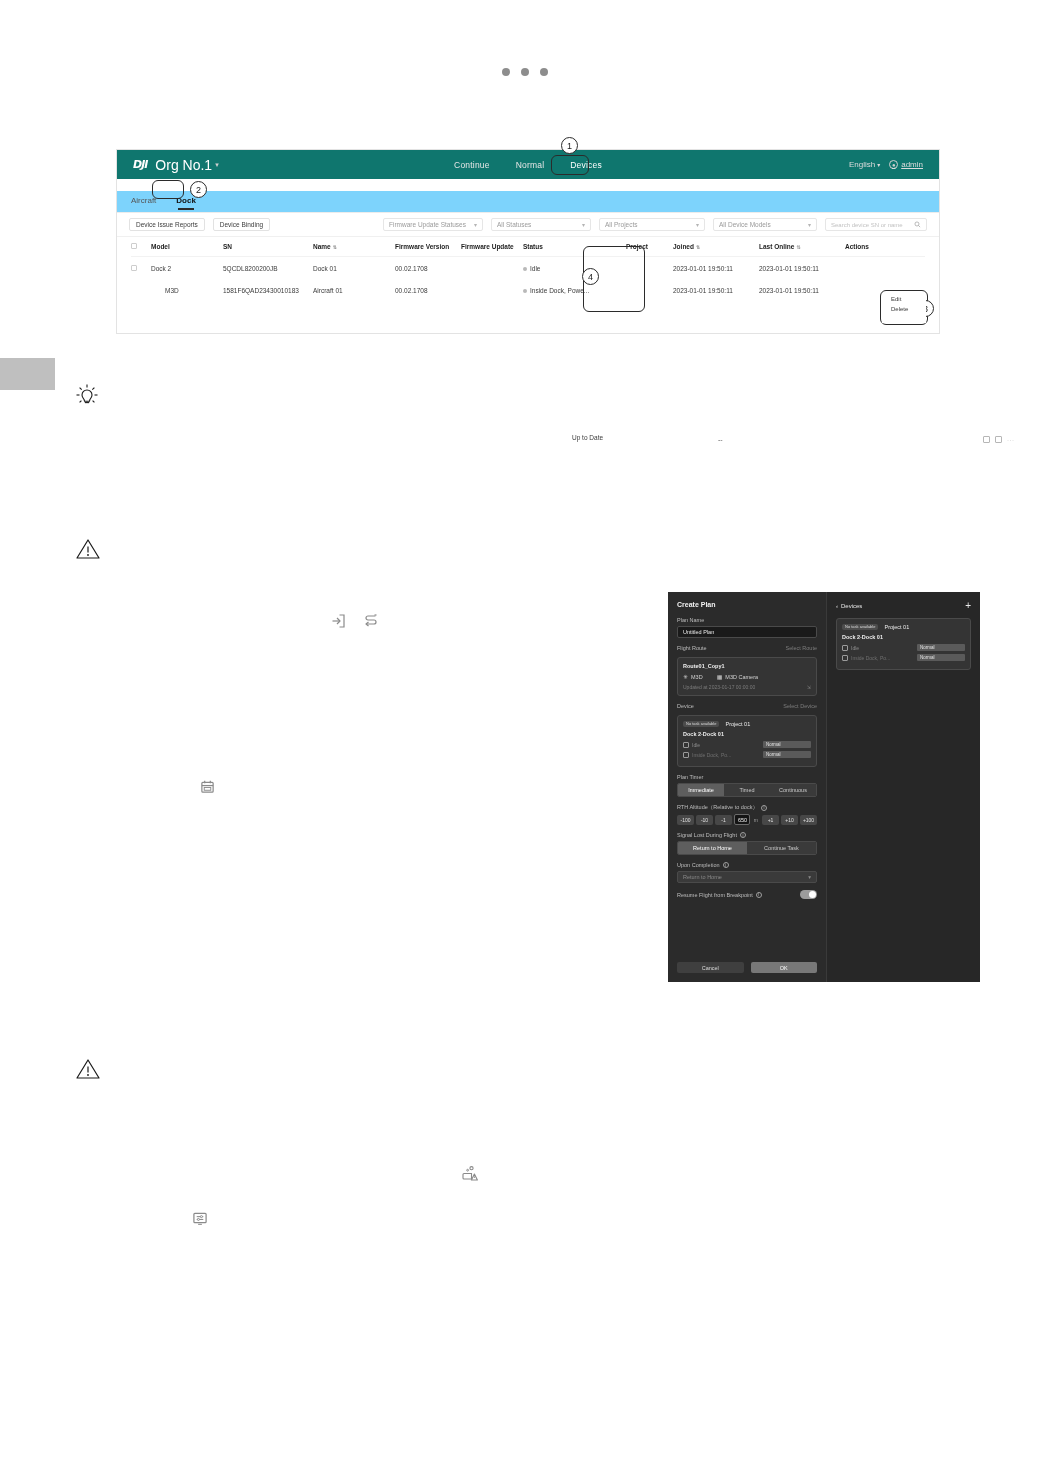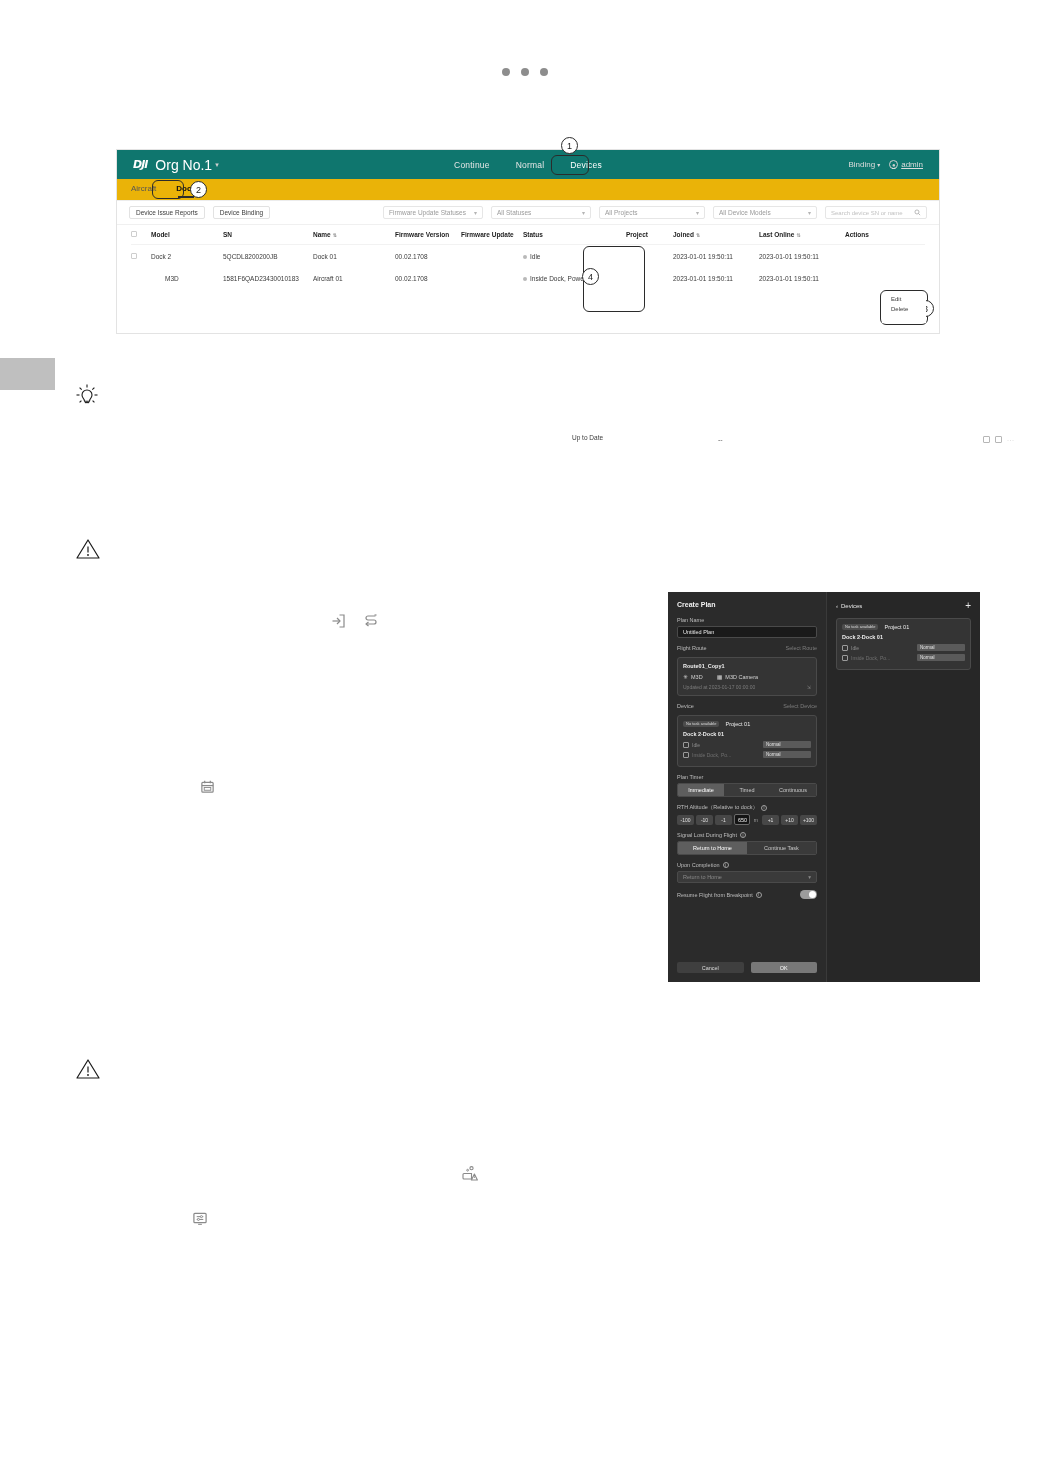"Binding" span { text: Binding -> English }
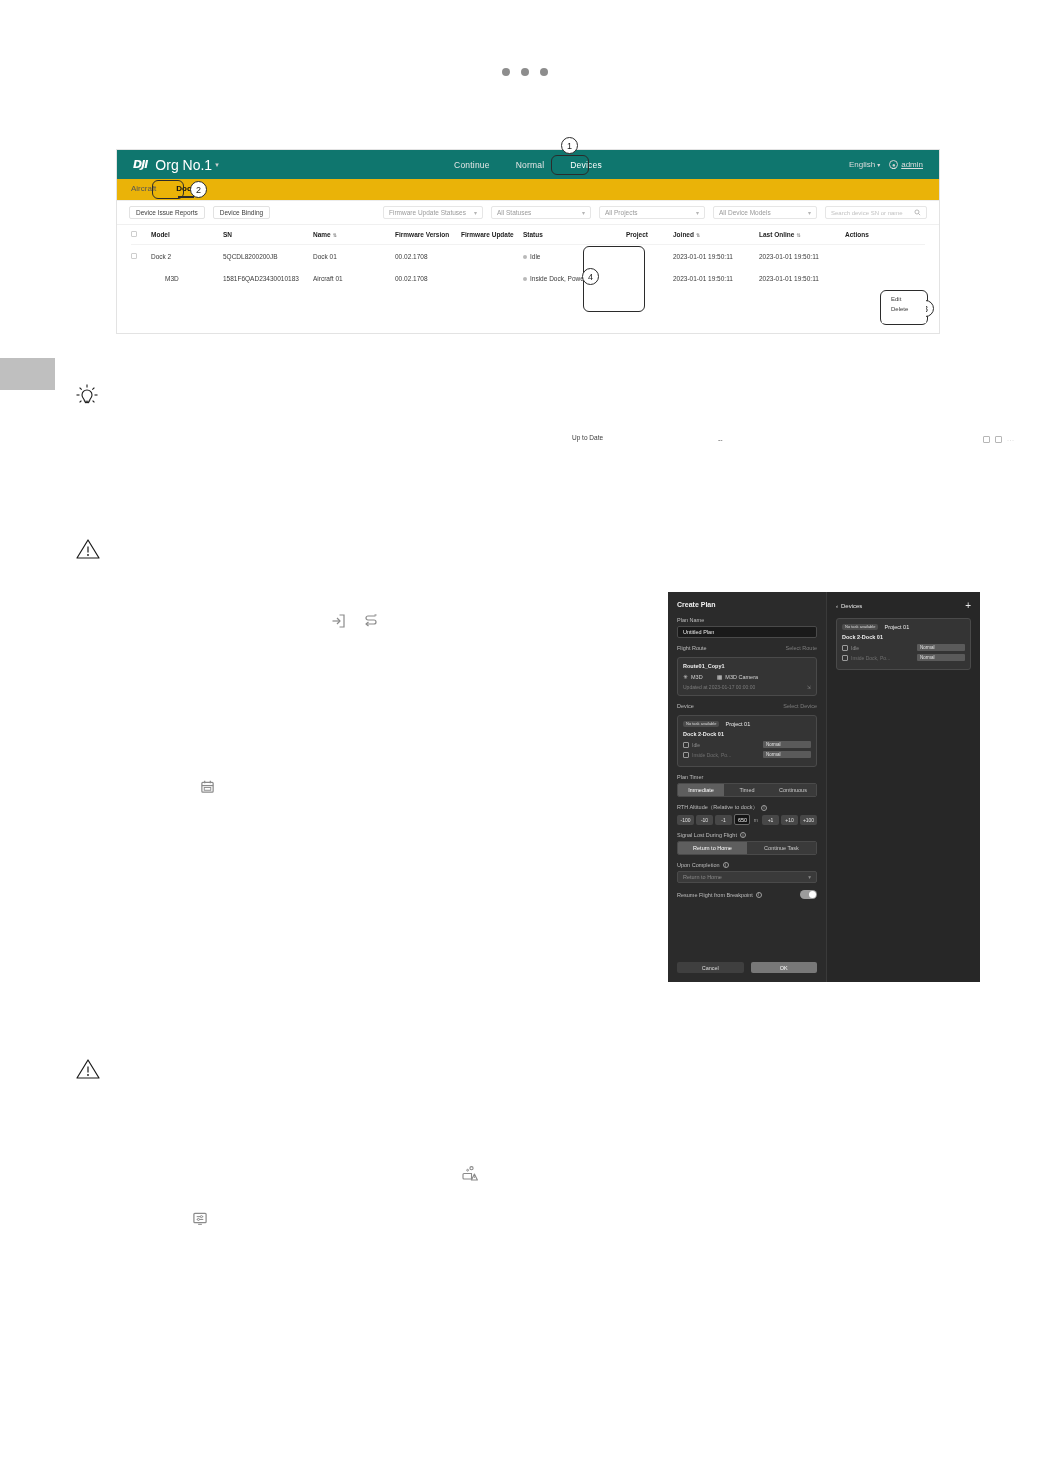"Aircraft" .fig-subtabs { background: #eab308 -> #7dd3fc; margin-top: none -> 12px }
